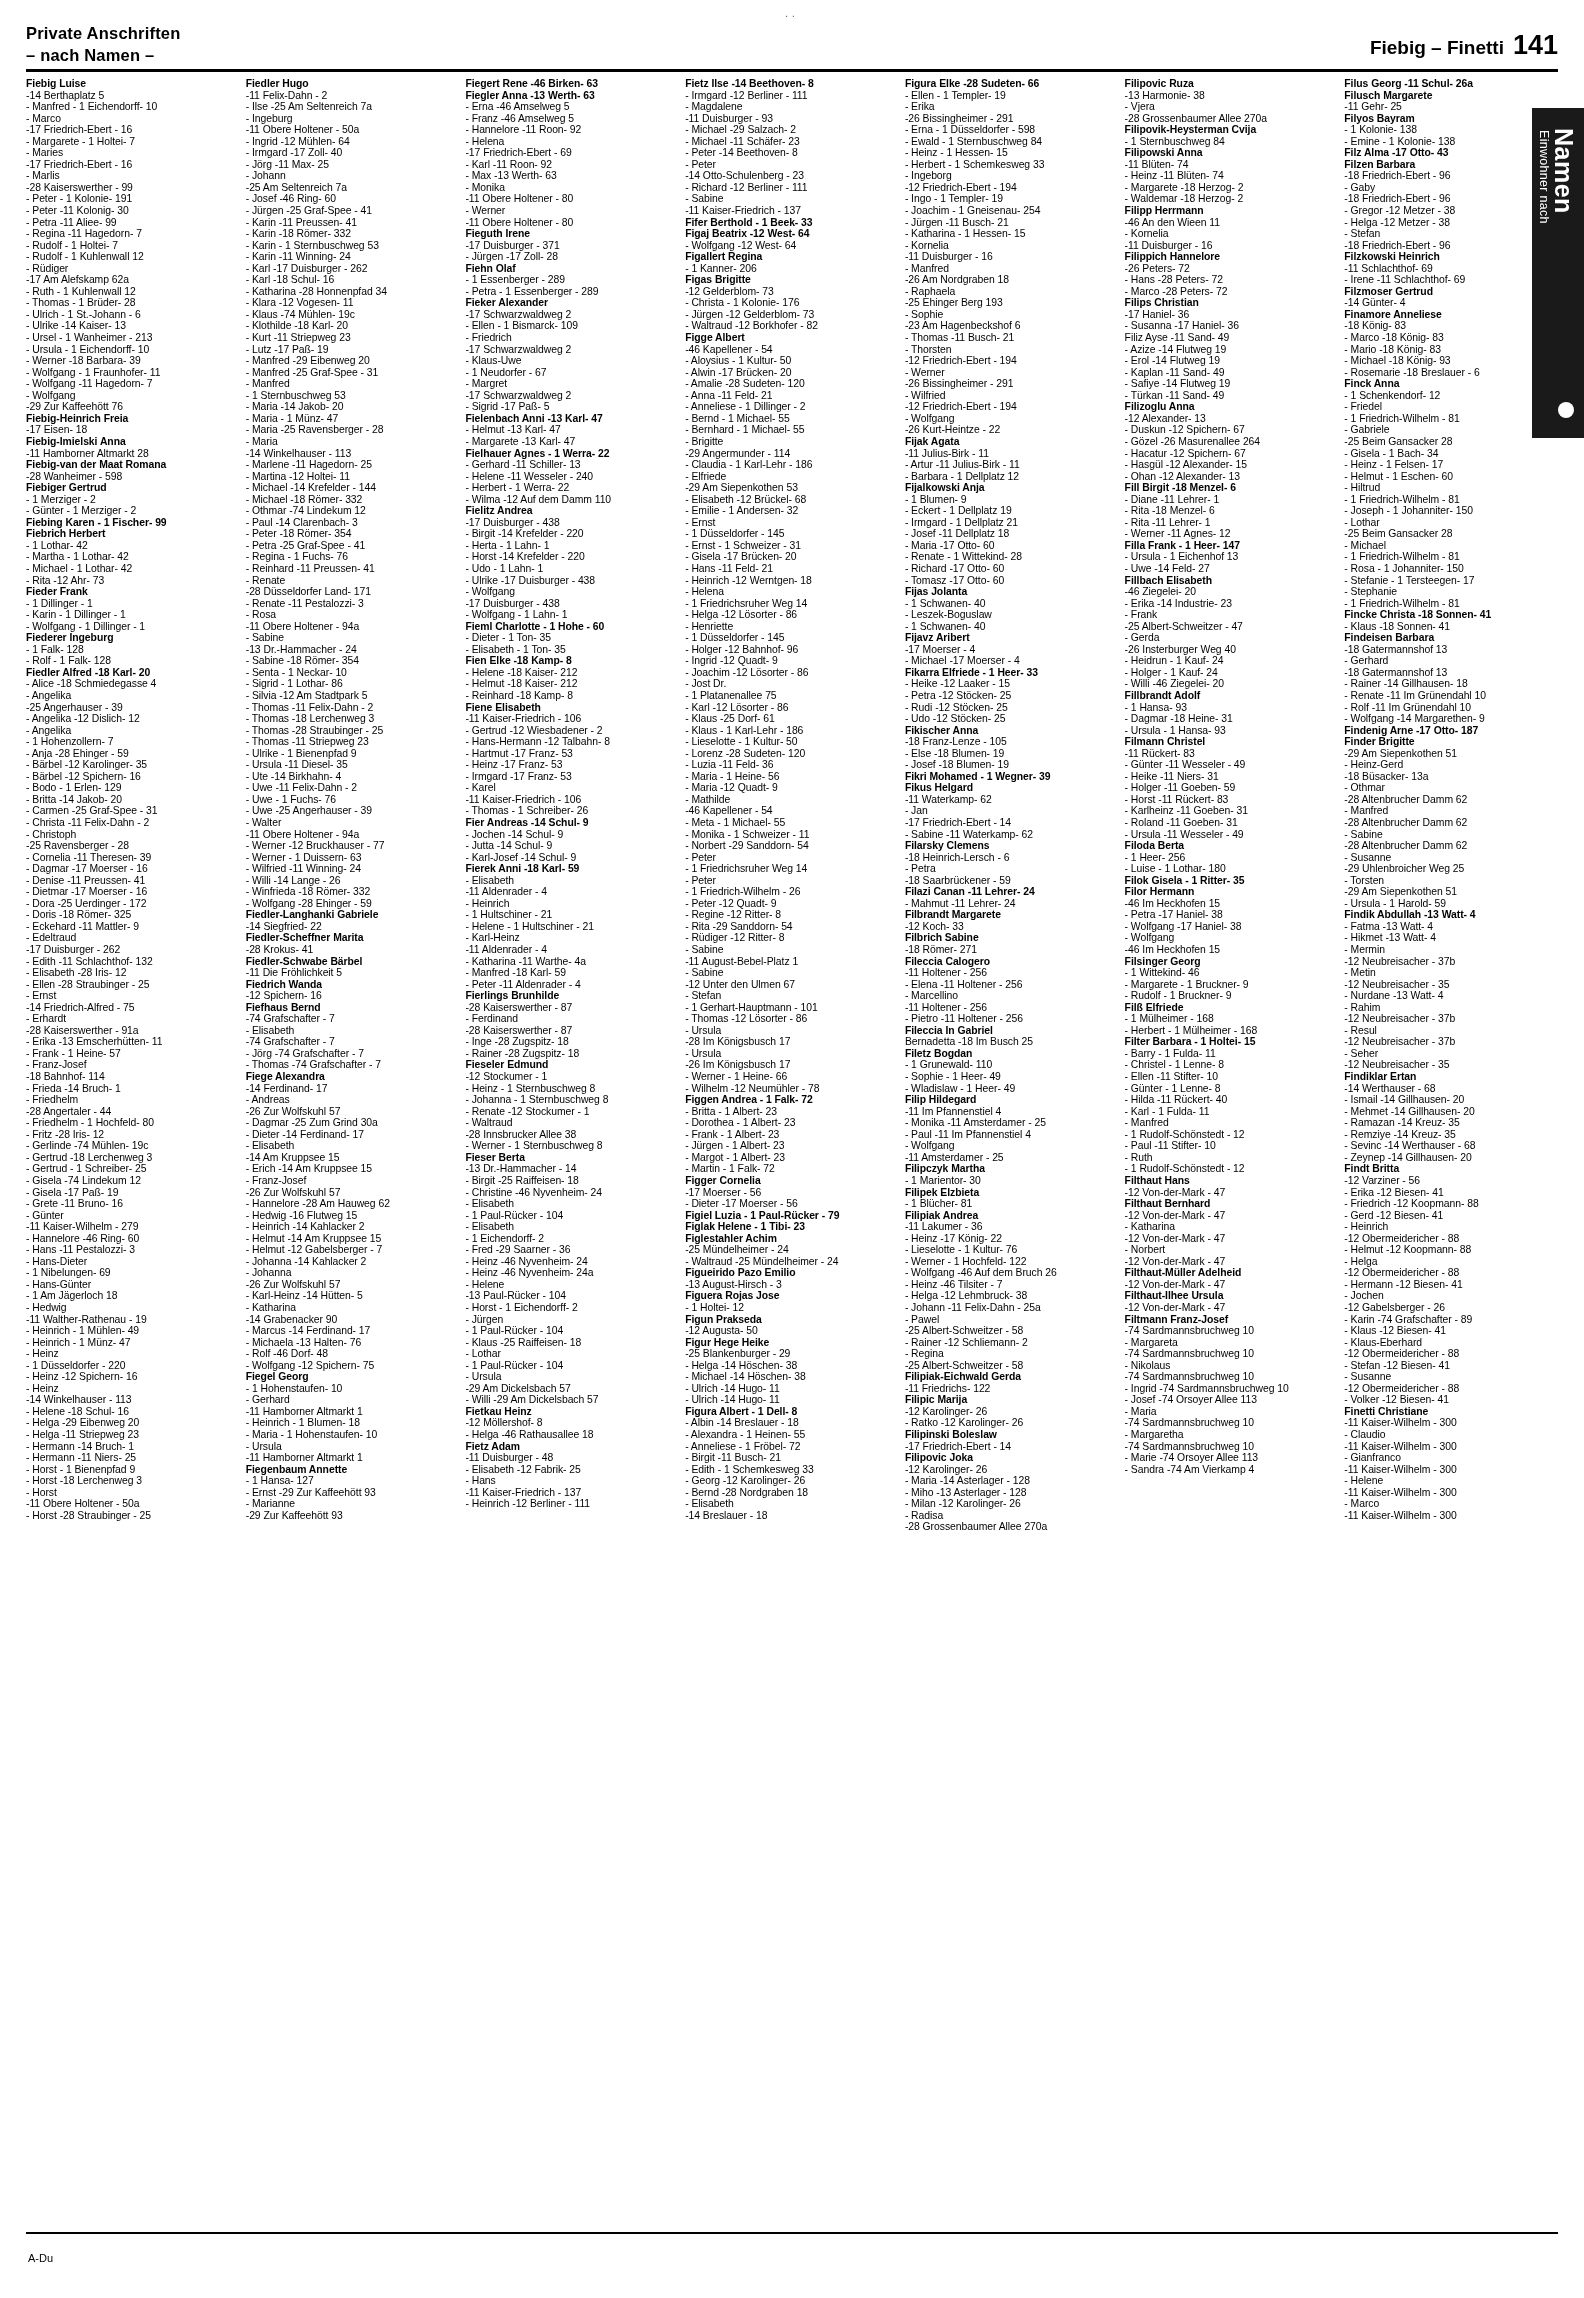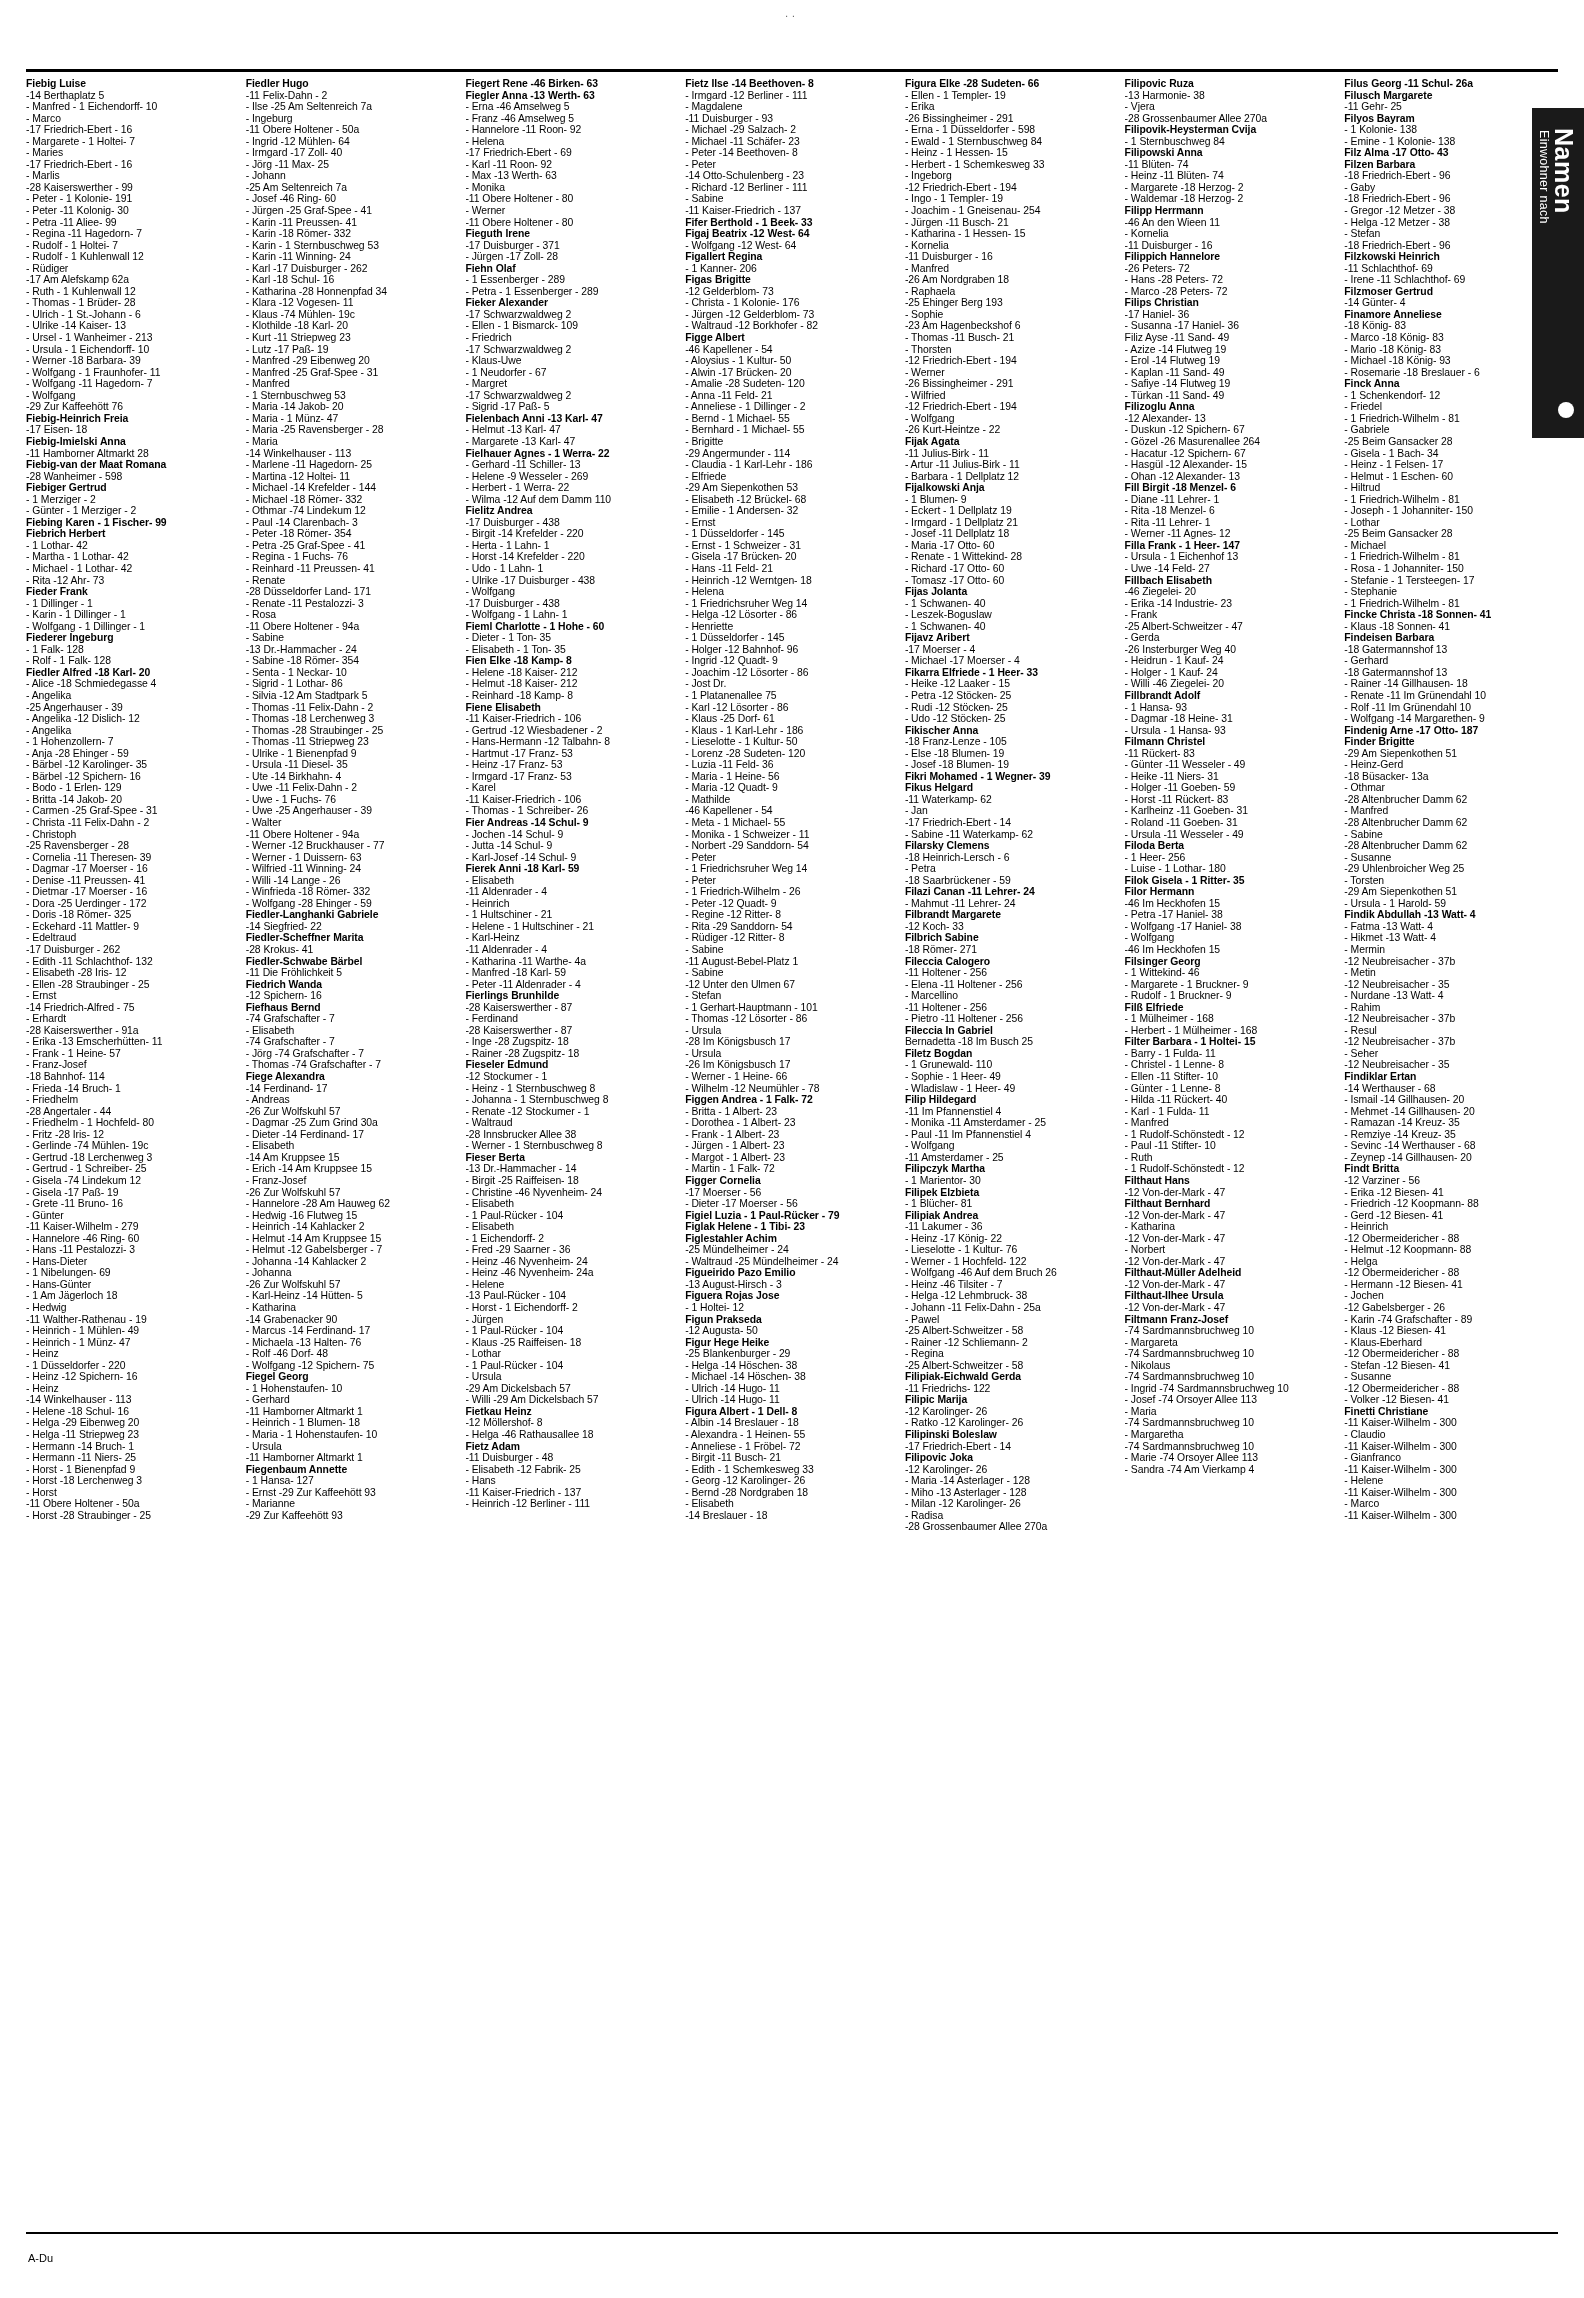"Private Anschriften" div.header { html: none -> <div> <div> <div>Private Anschriften</div> <div>– nach Namen –</div> </div> <div> <span>Fiebig – Finetti</span><span>141</span> </div> </div> }
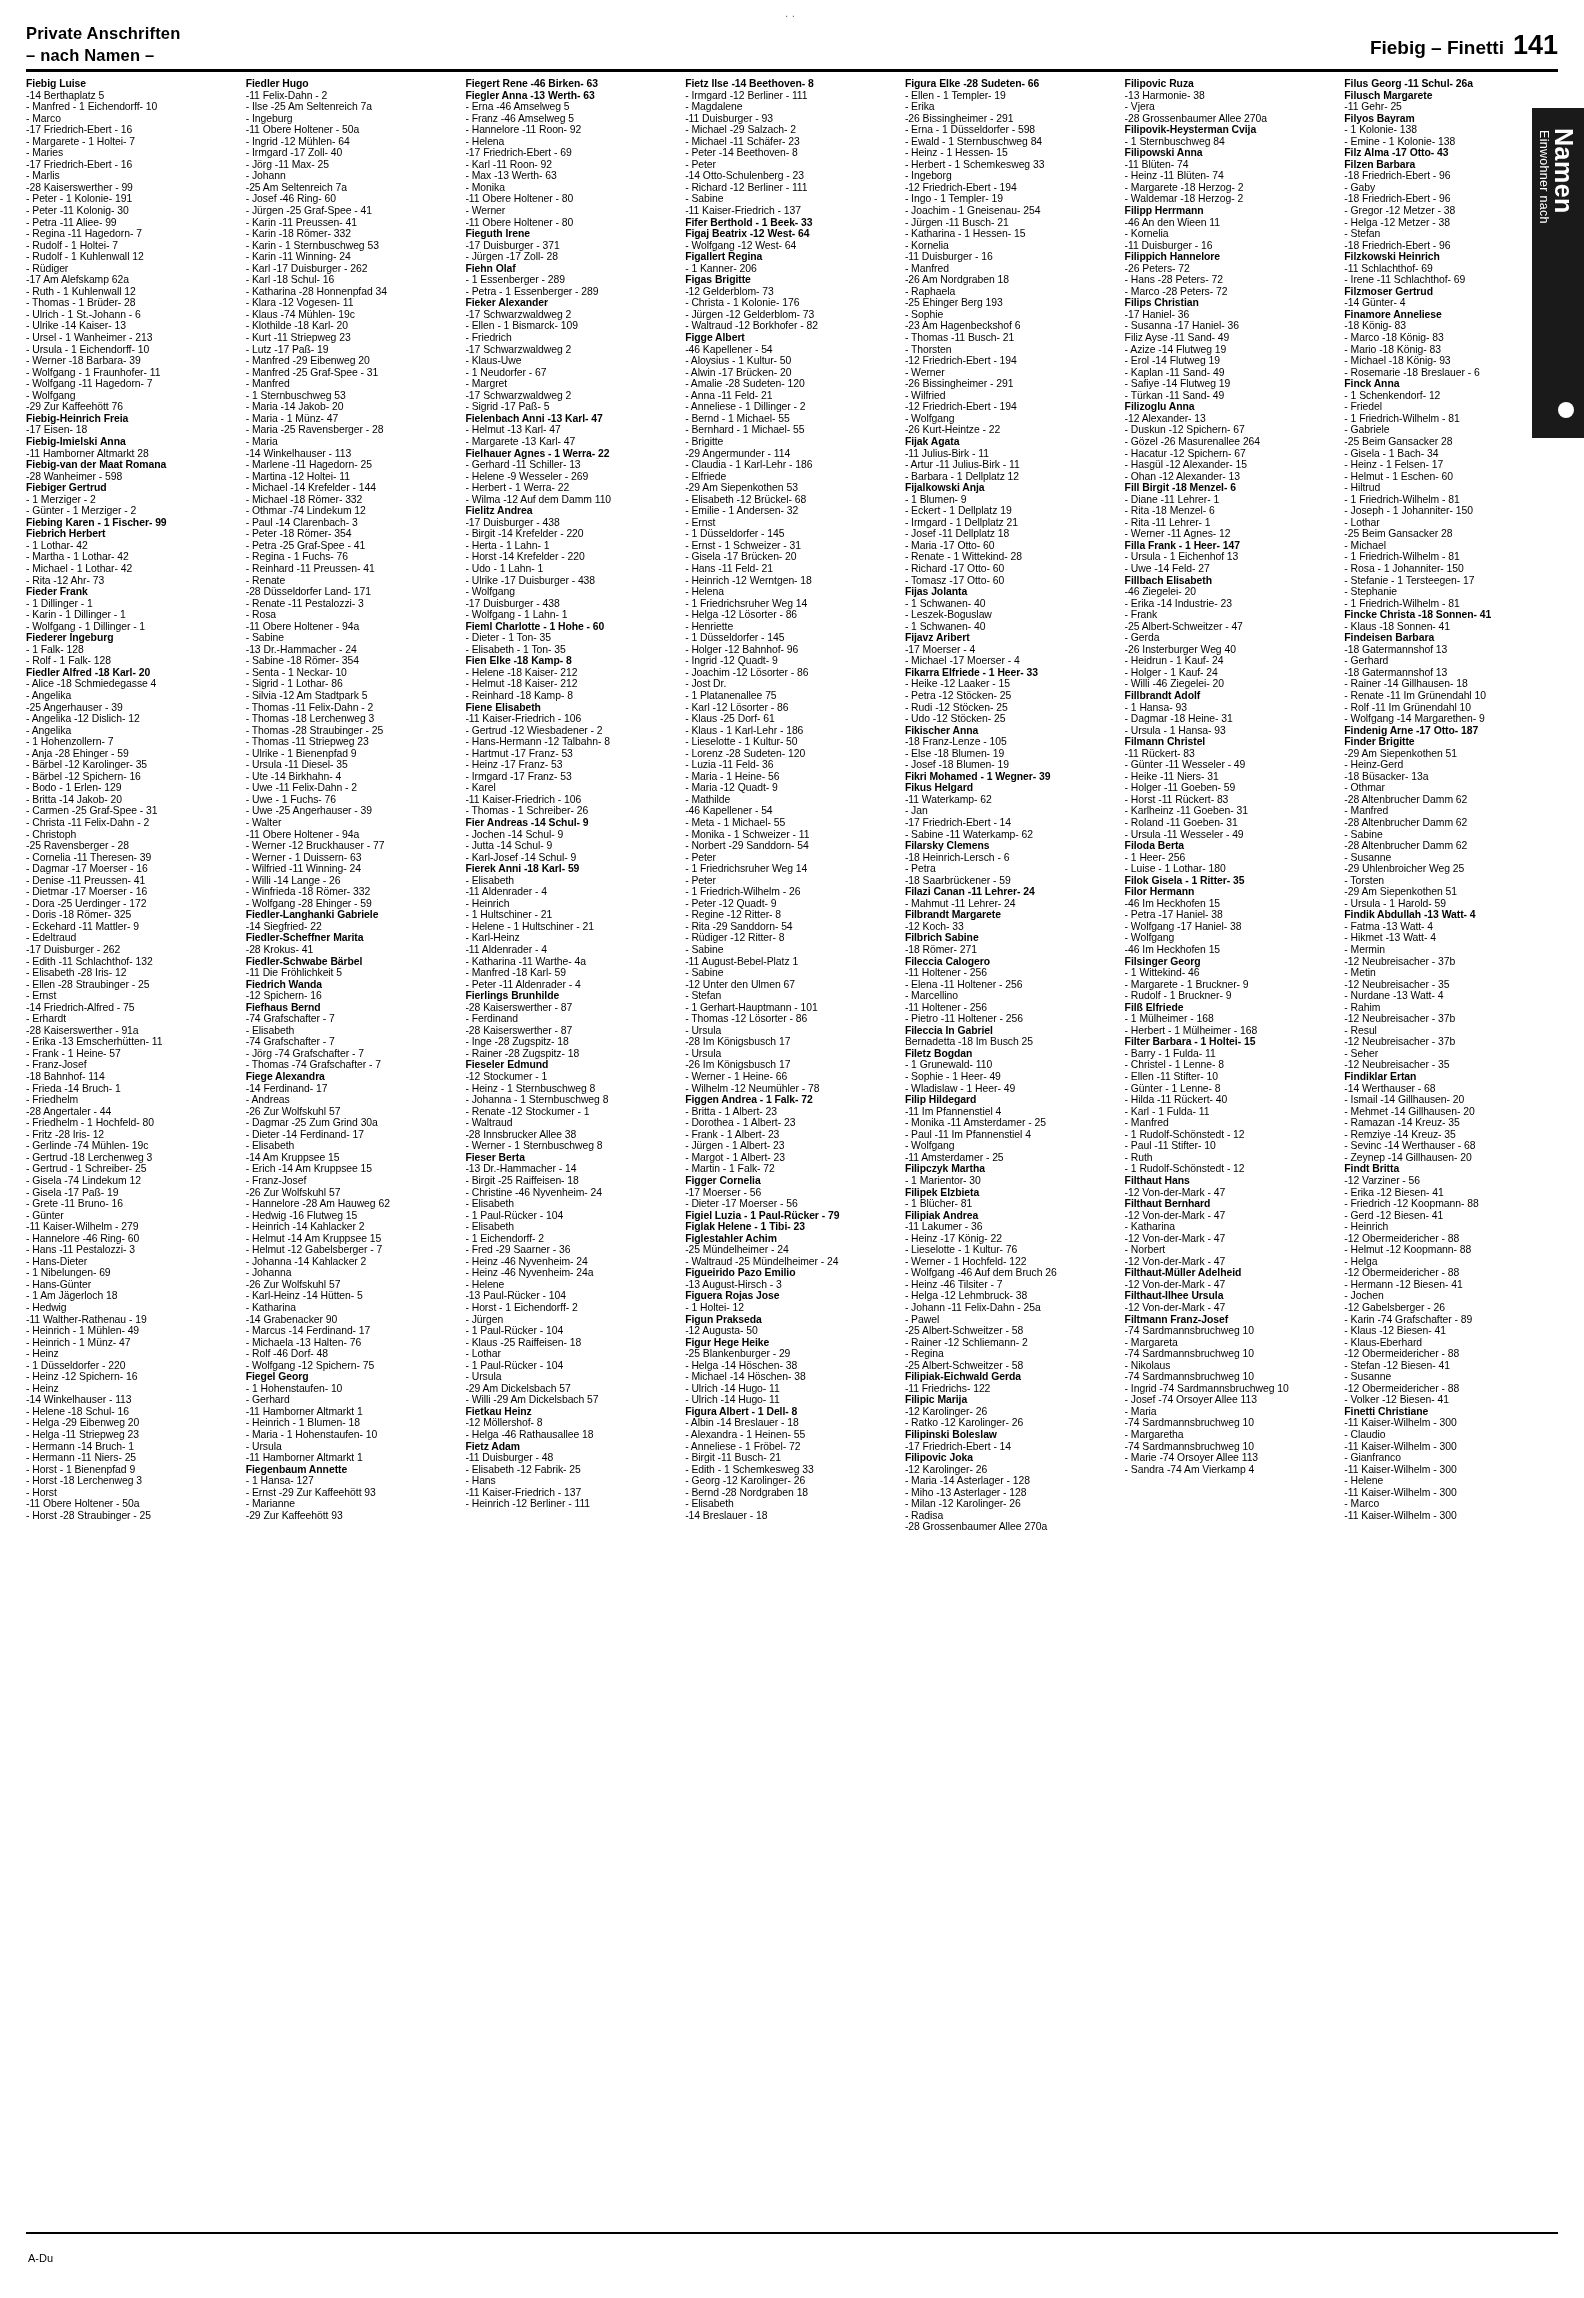"- Helene -9 Wesseler -" div.entry { text: -9 Wesseler - 269 -> -11 Wesseler - 240 }
